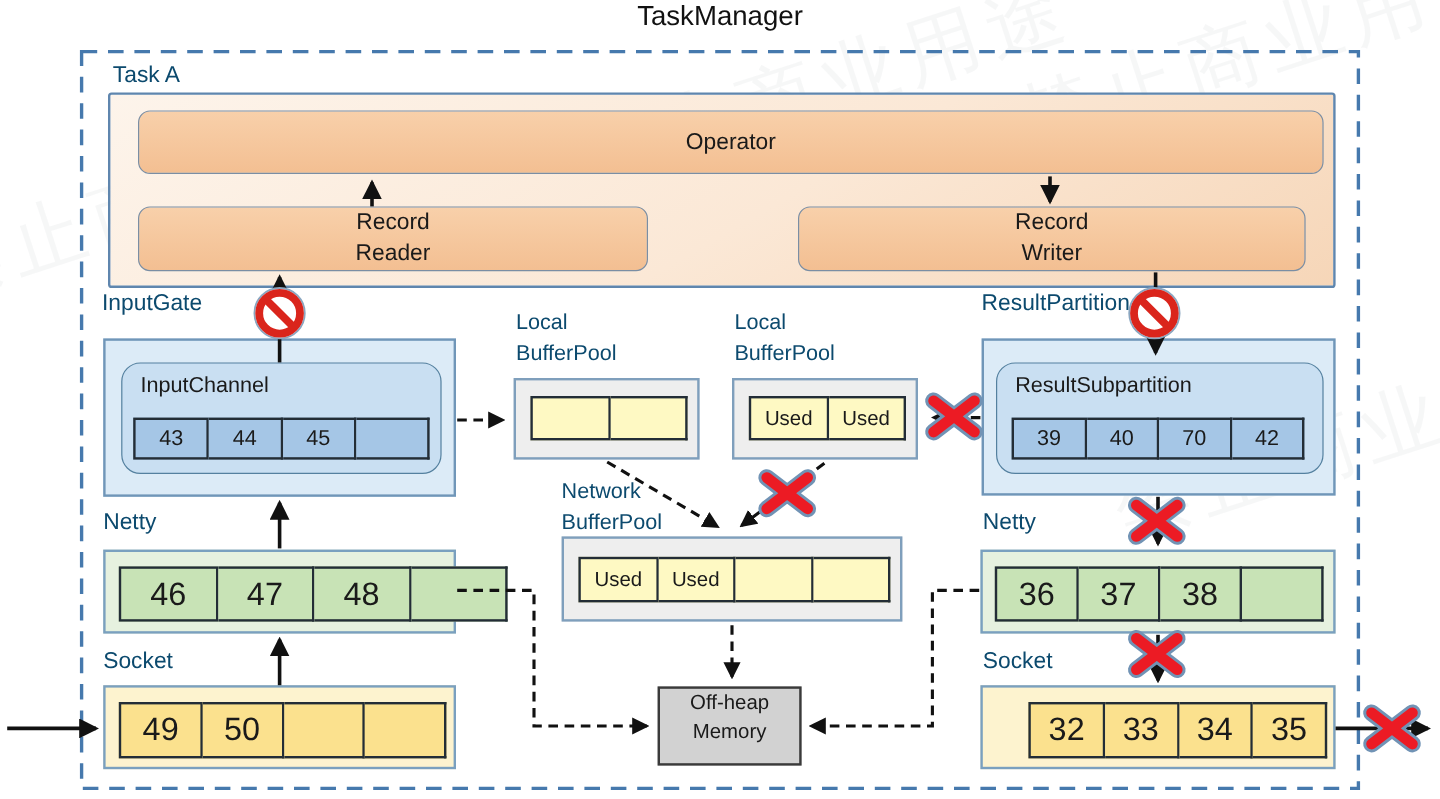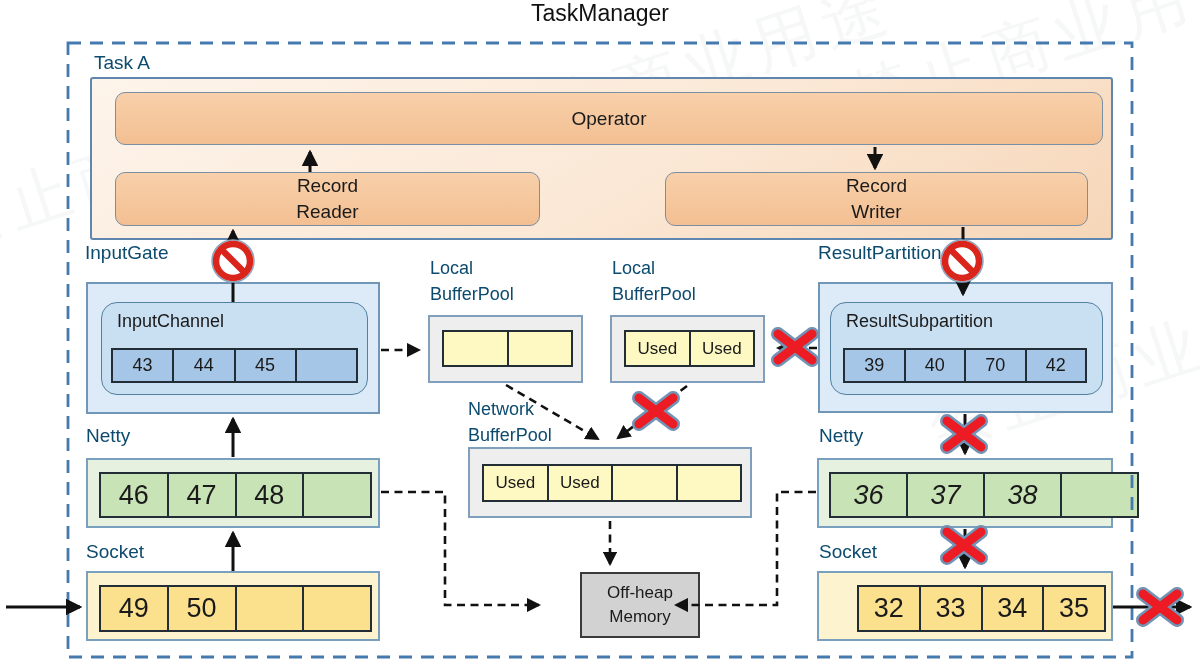"46" div.cellrow { width: 273px -> 324px }
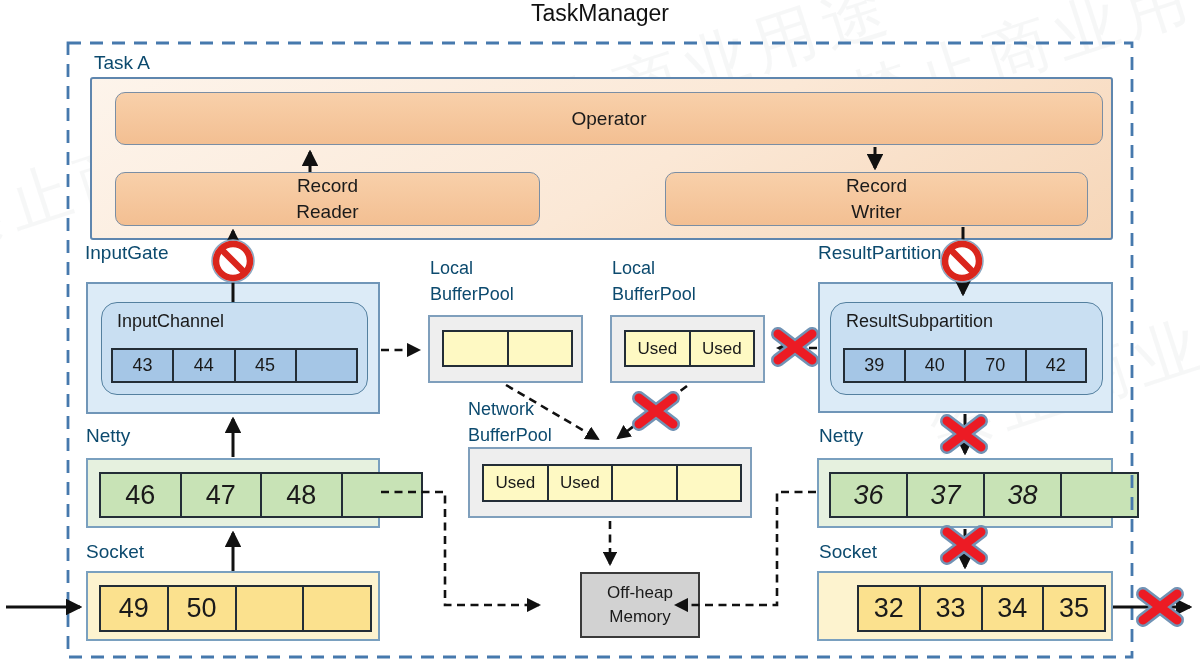"36" div.cellrow { font-style: italic -> none; width: 310px -> 274px }
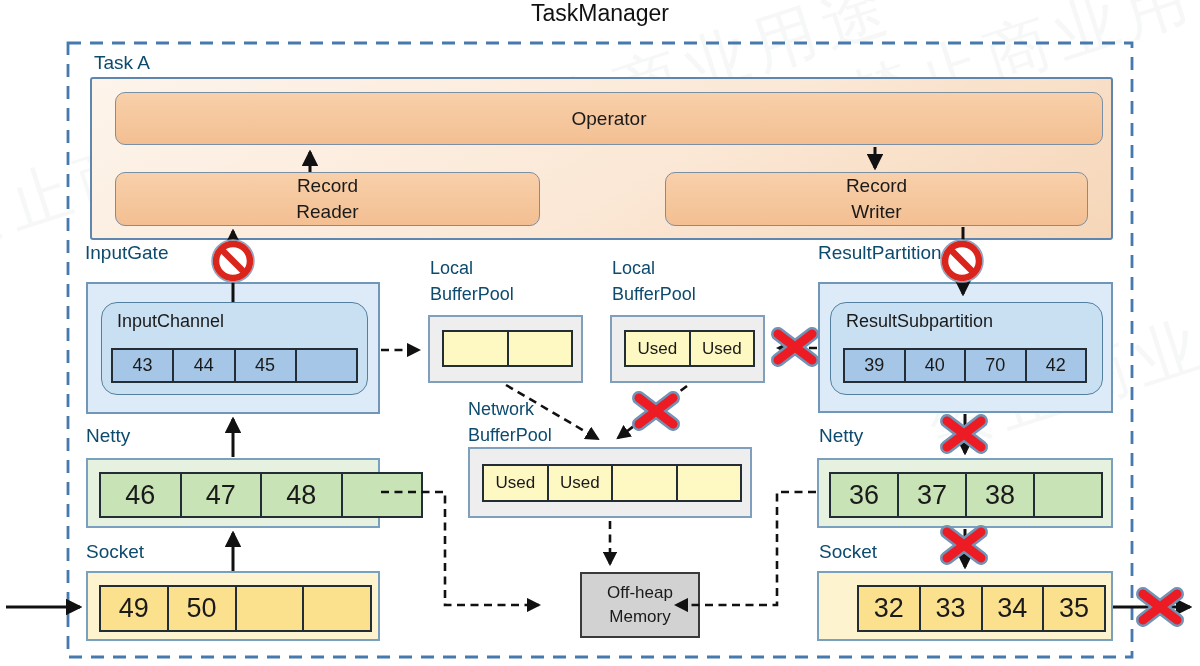"Off-heap" .offheap { justify-content: center -> none; margin-left: 32px -> none }
